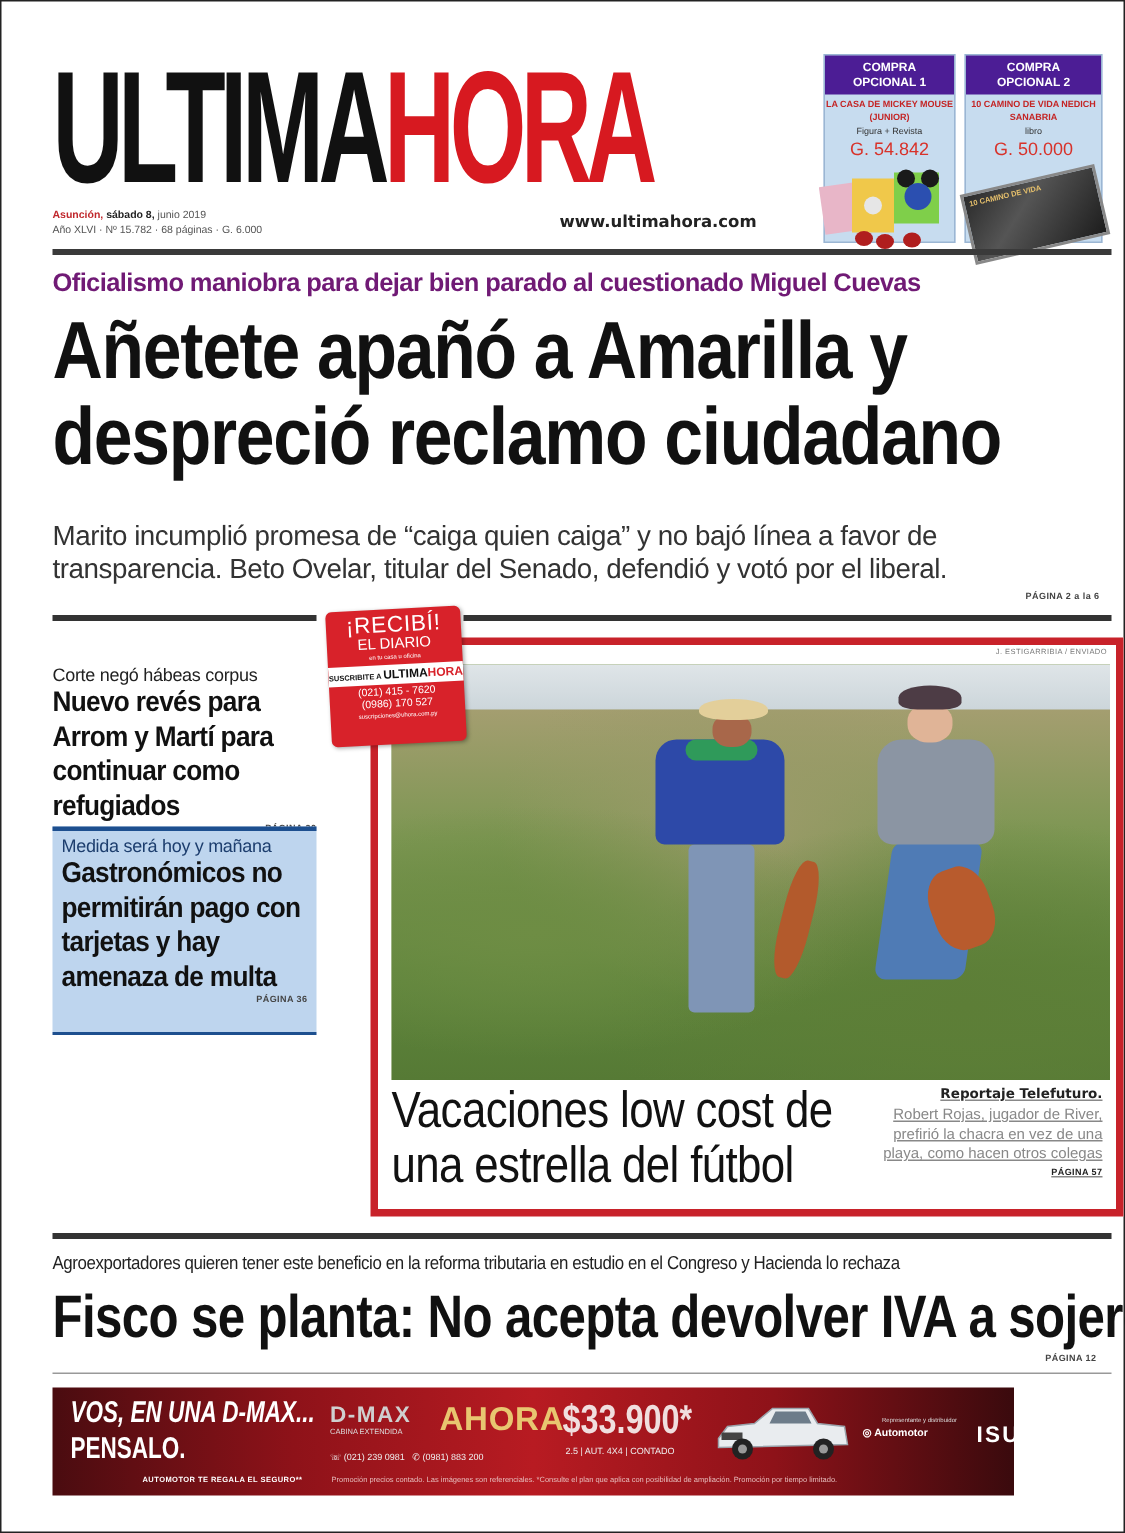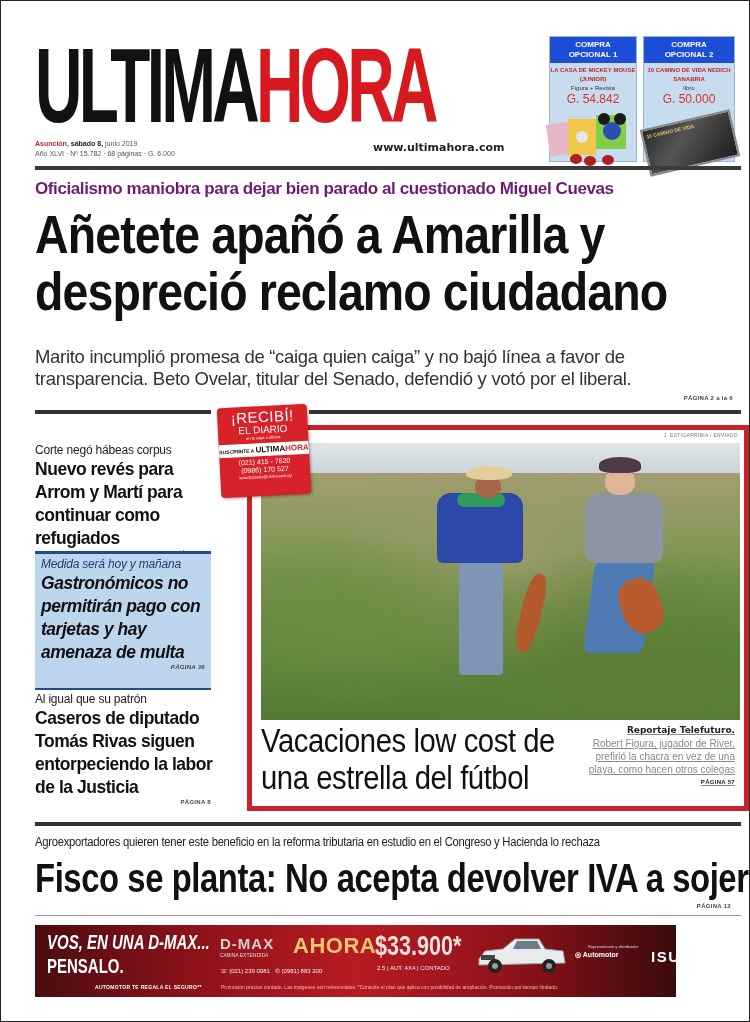"COMPRA" .promo .ph { background: #1d4ed8 -> #4c1d95 }
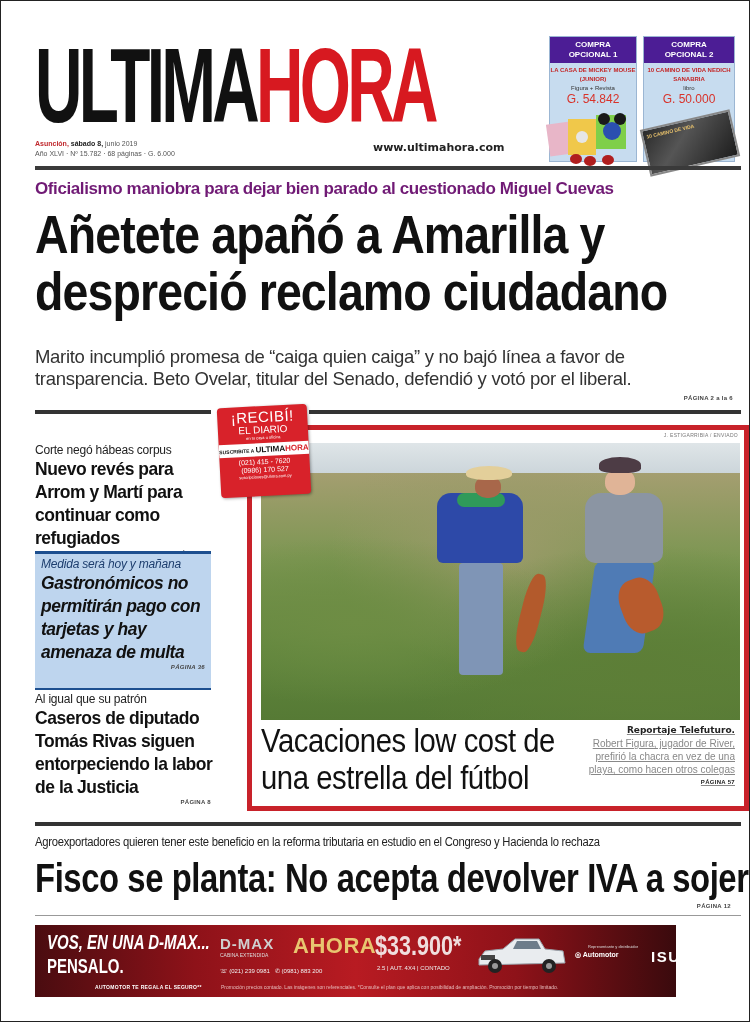"Medida será hoy y mañana" .brief.blue { font-style: italic -> none }
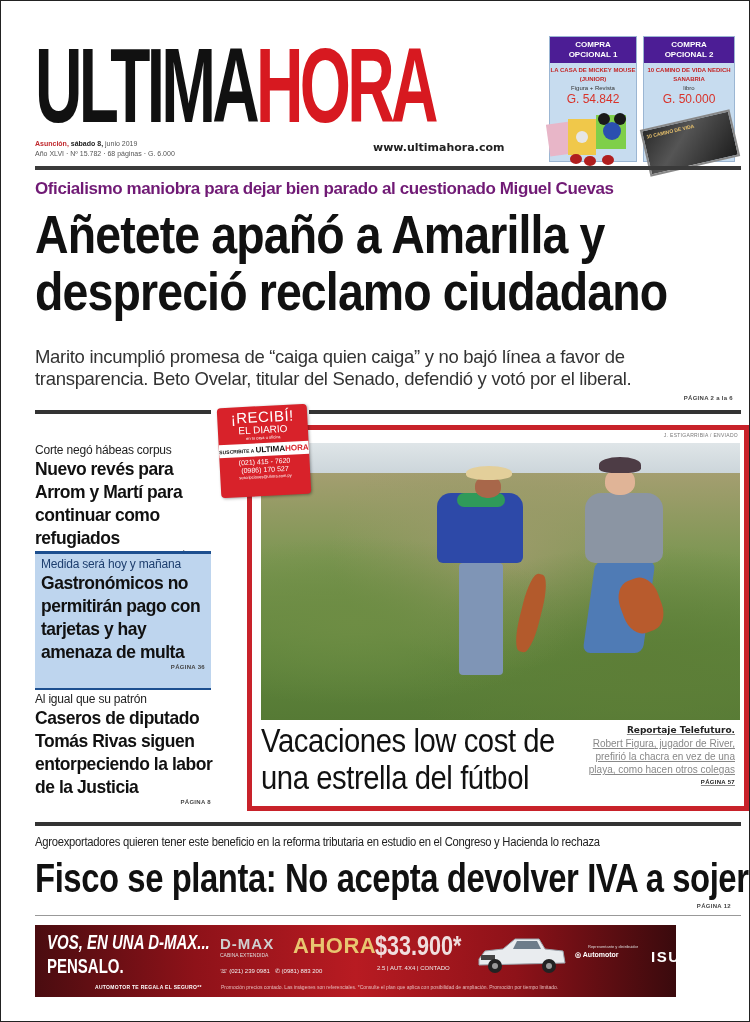"Al igual que su patrón" div.brief { html: <div> <div>Al igual que su patrón</div> <div>Caseros de diputado Tomás Rivas siguen entorpeciendo la labor de la Justicia</div> <div>PÁGINA 8</div> </div> -> none }
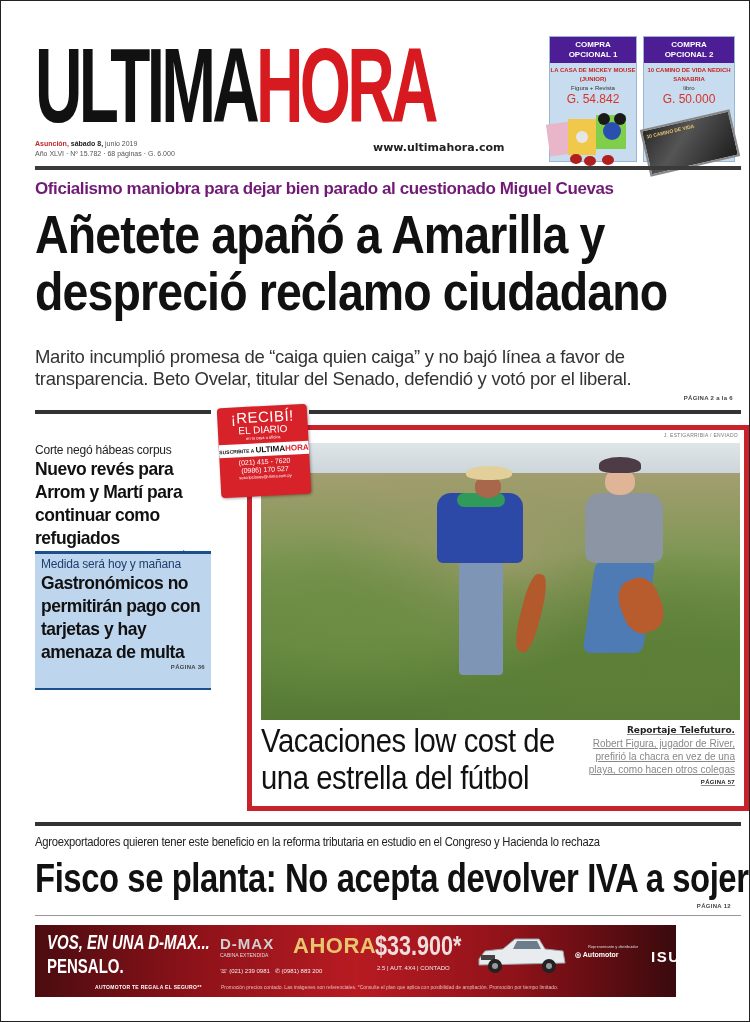"Robert Figura, jugador de River," div { text: Figura -> Rojas }
